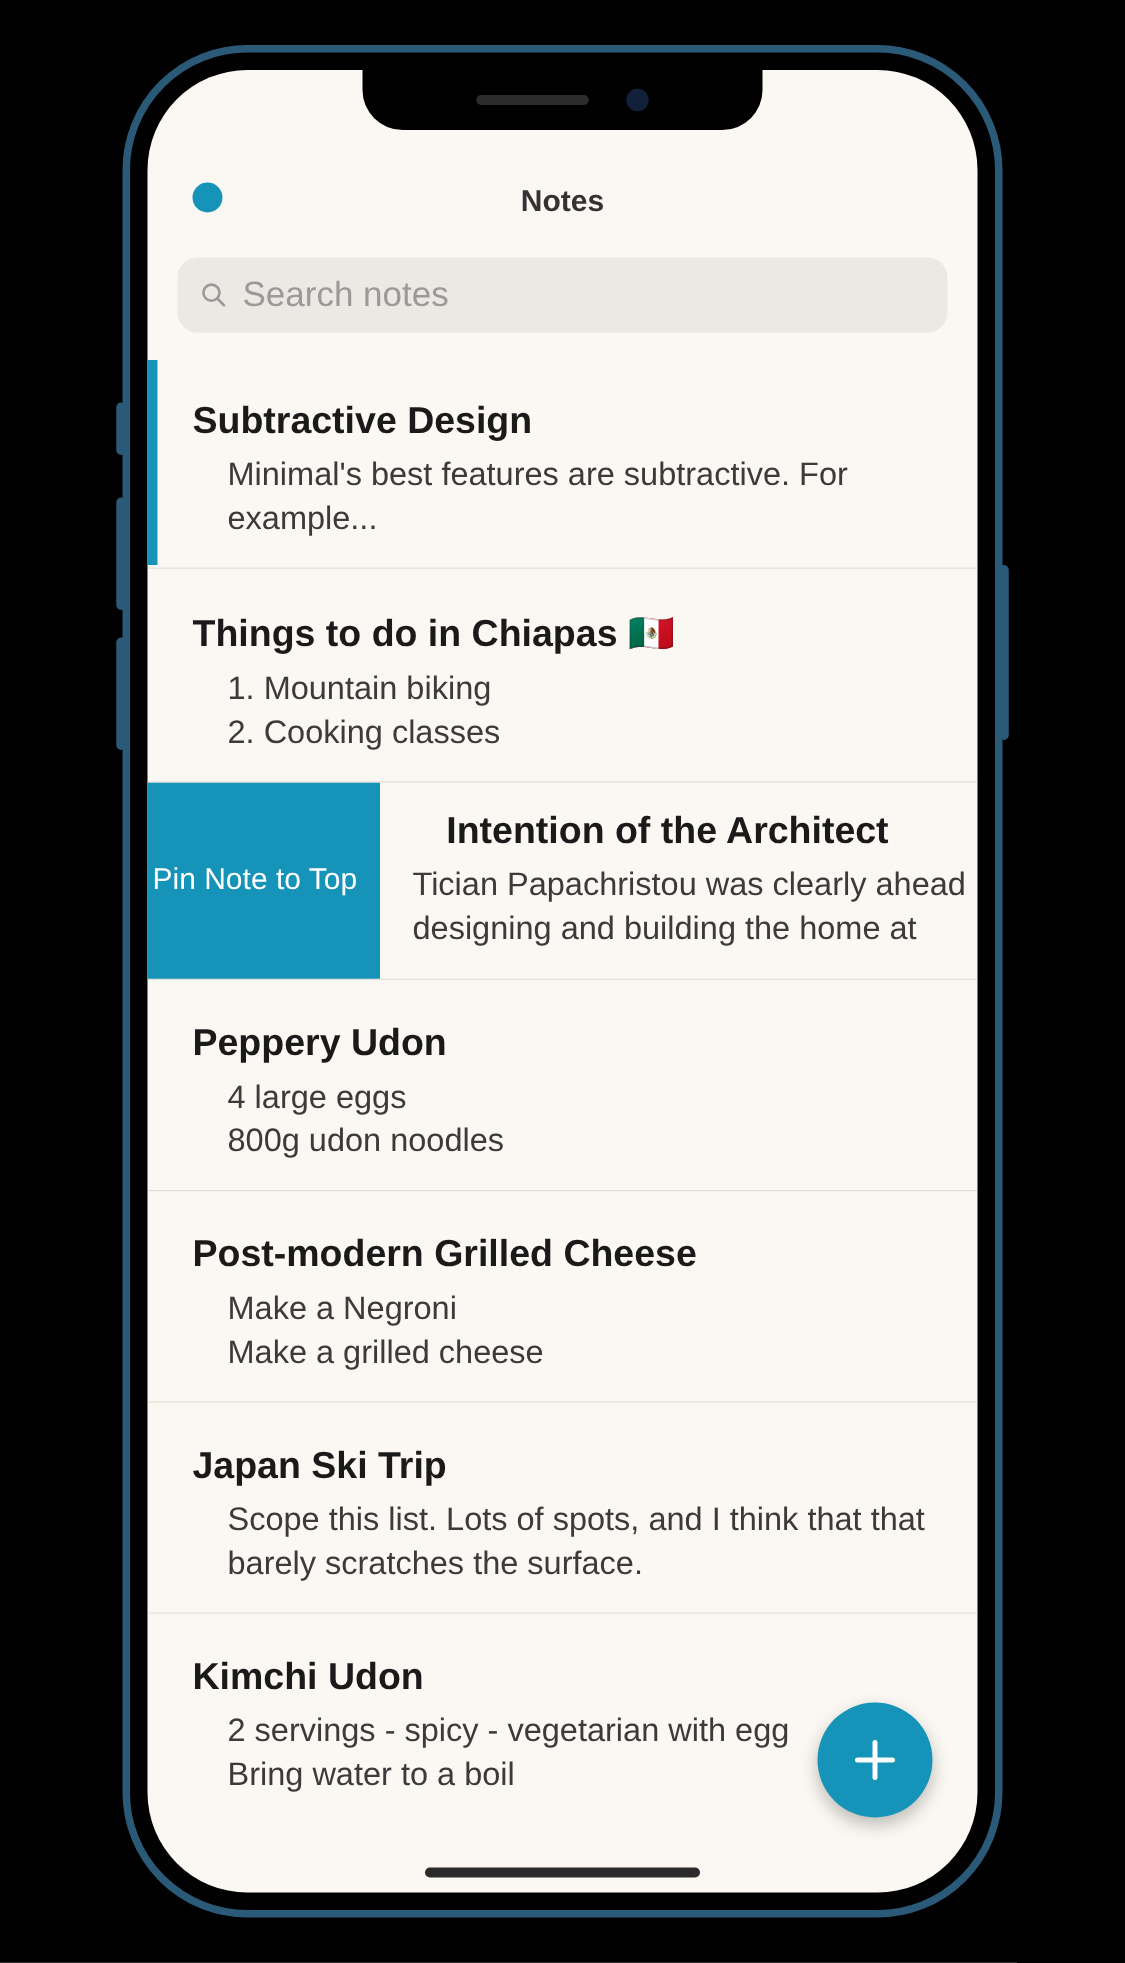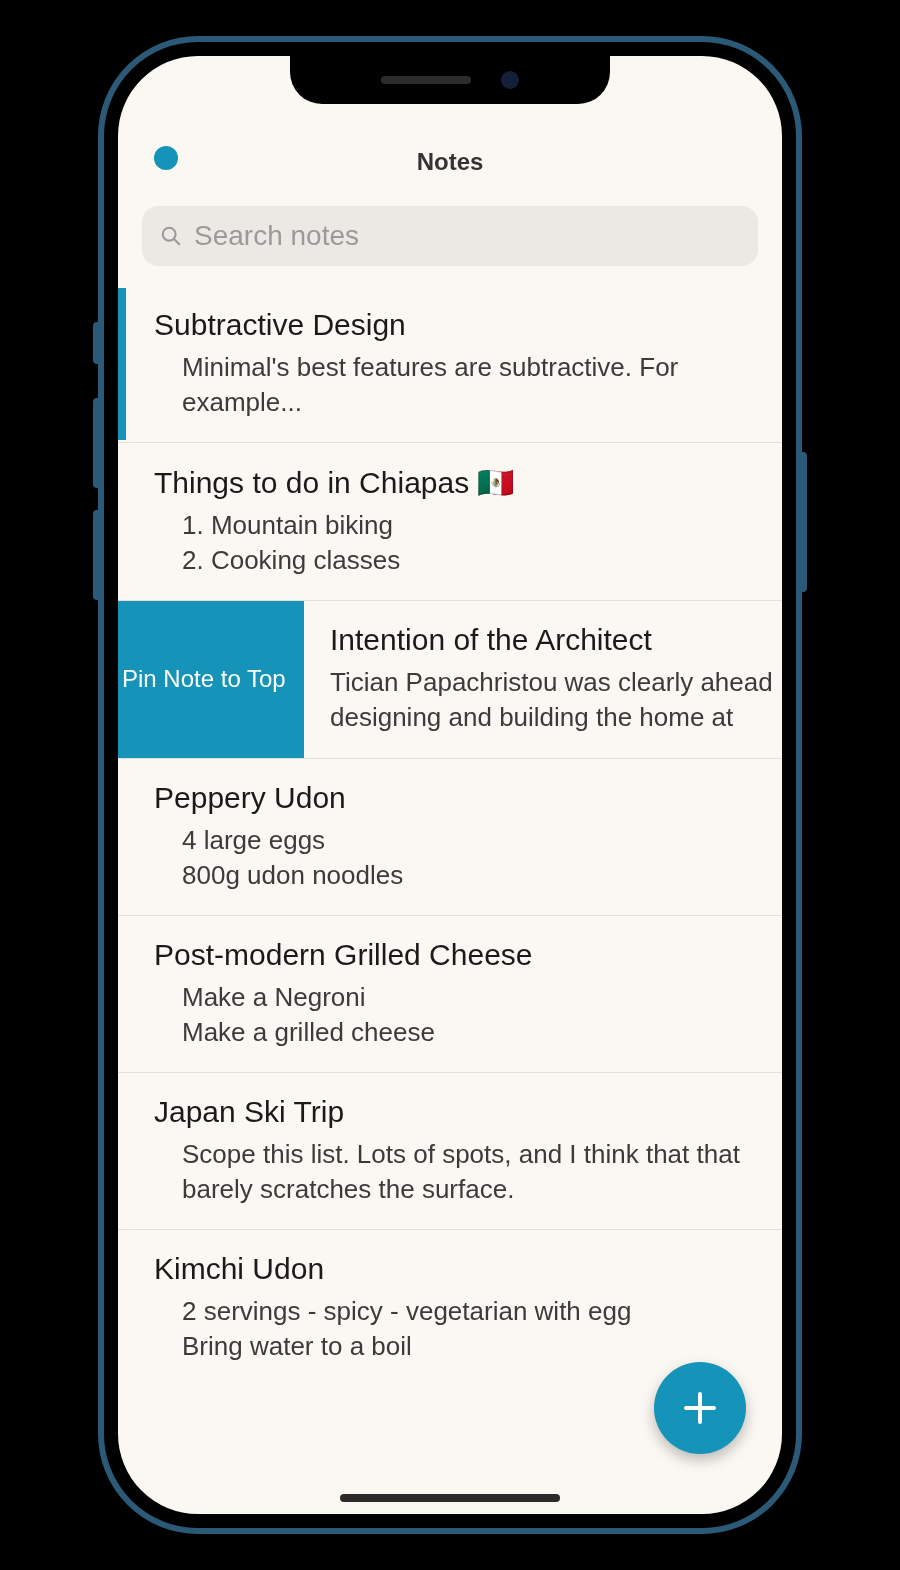"Subtractive Design" .note-row .title { font-weight: 400 -> 700; margin-top: none -> 12px }
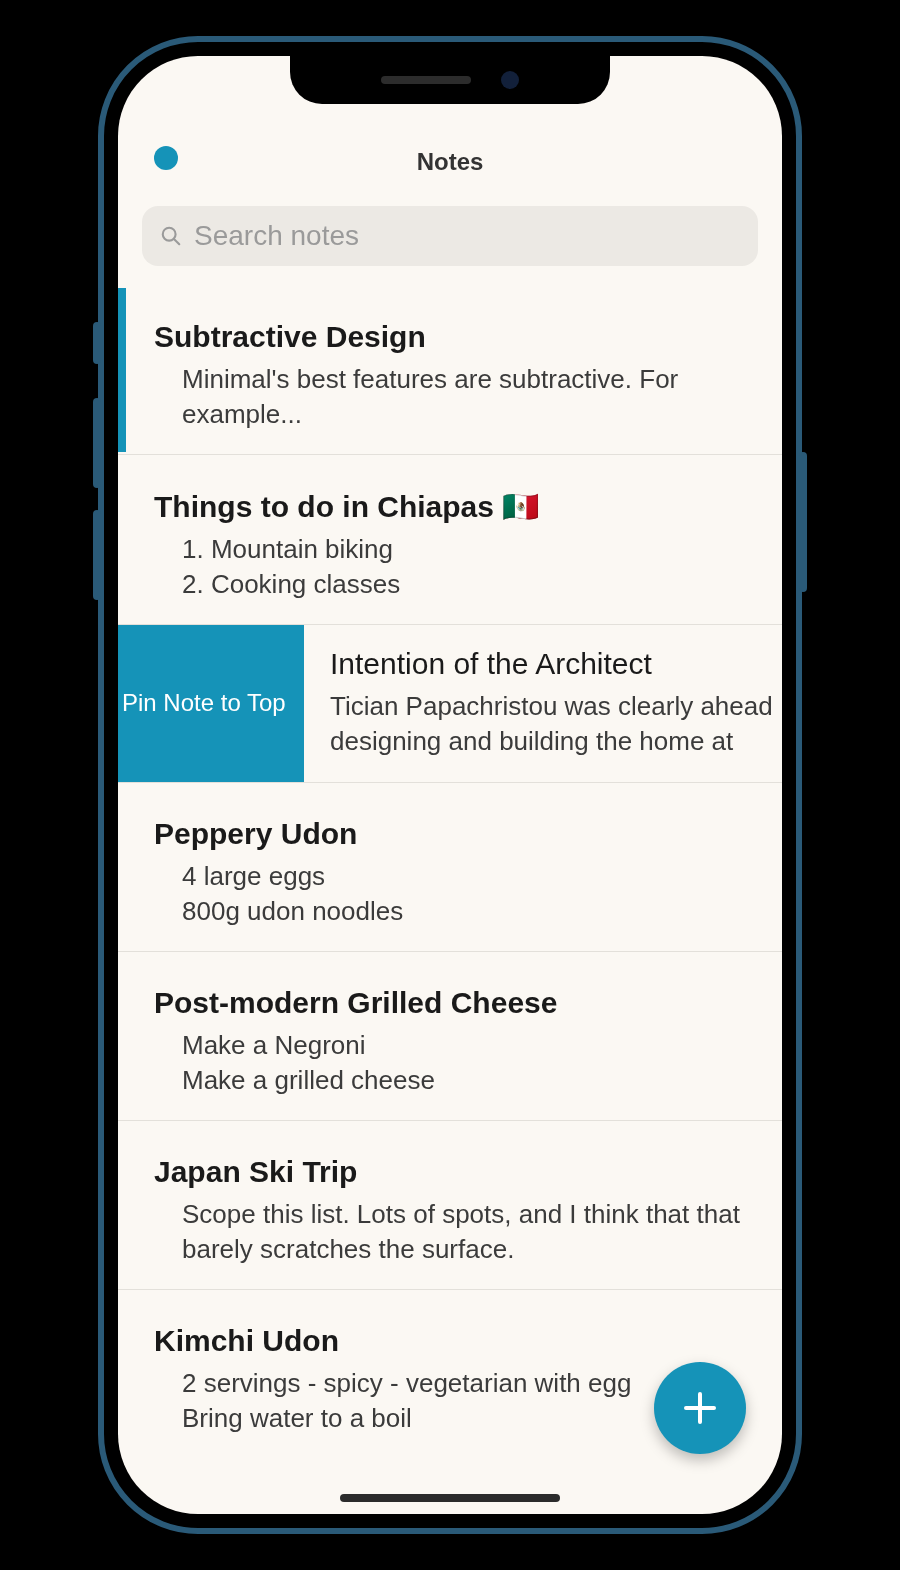"Intention of the Architect" .swipe-content .title { font-weight: 400 -> 700; margin-left: none -> 27px }
